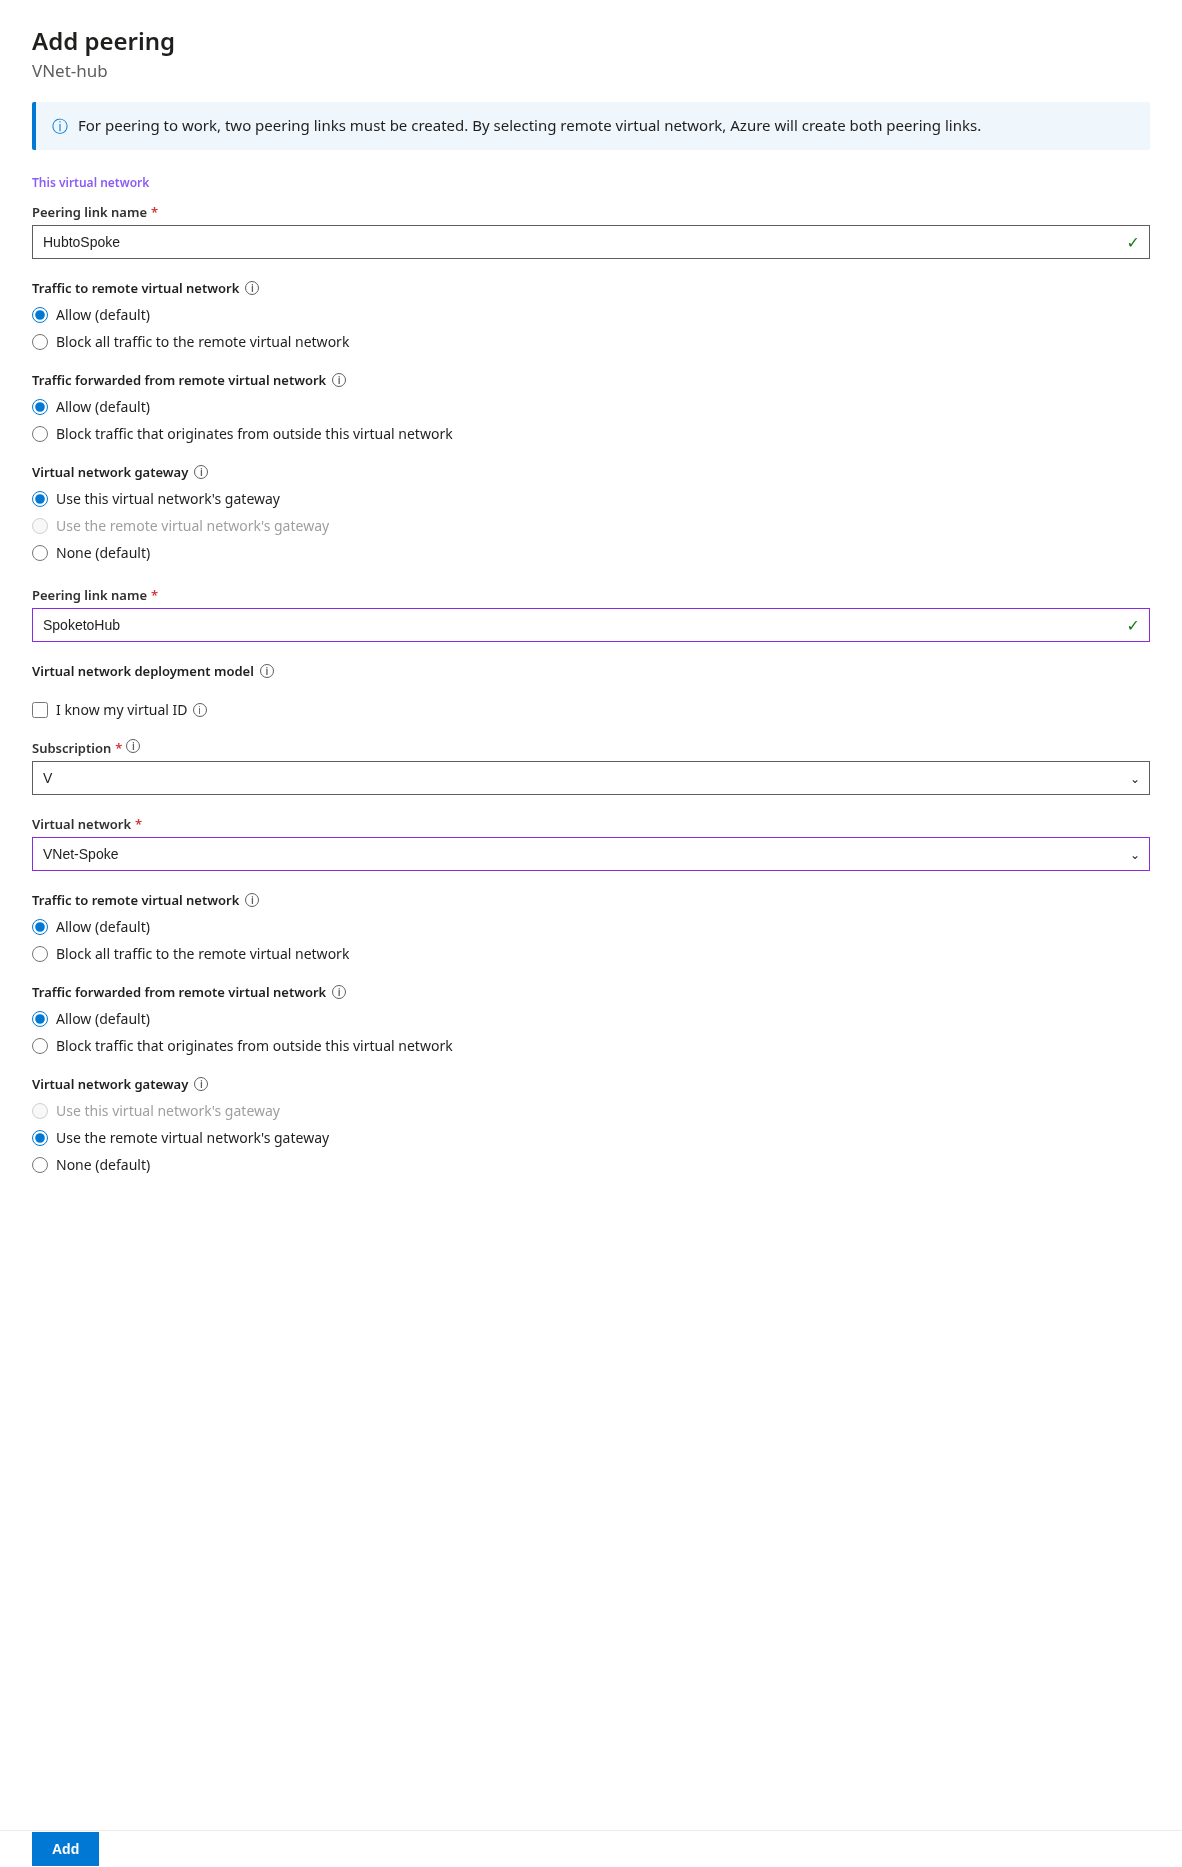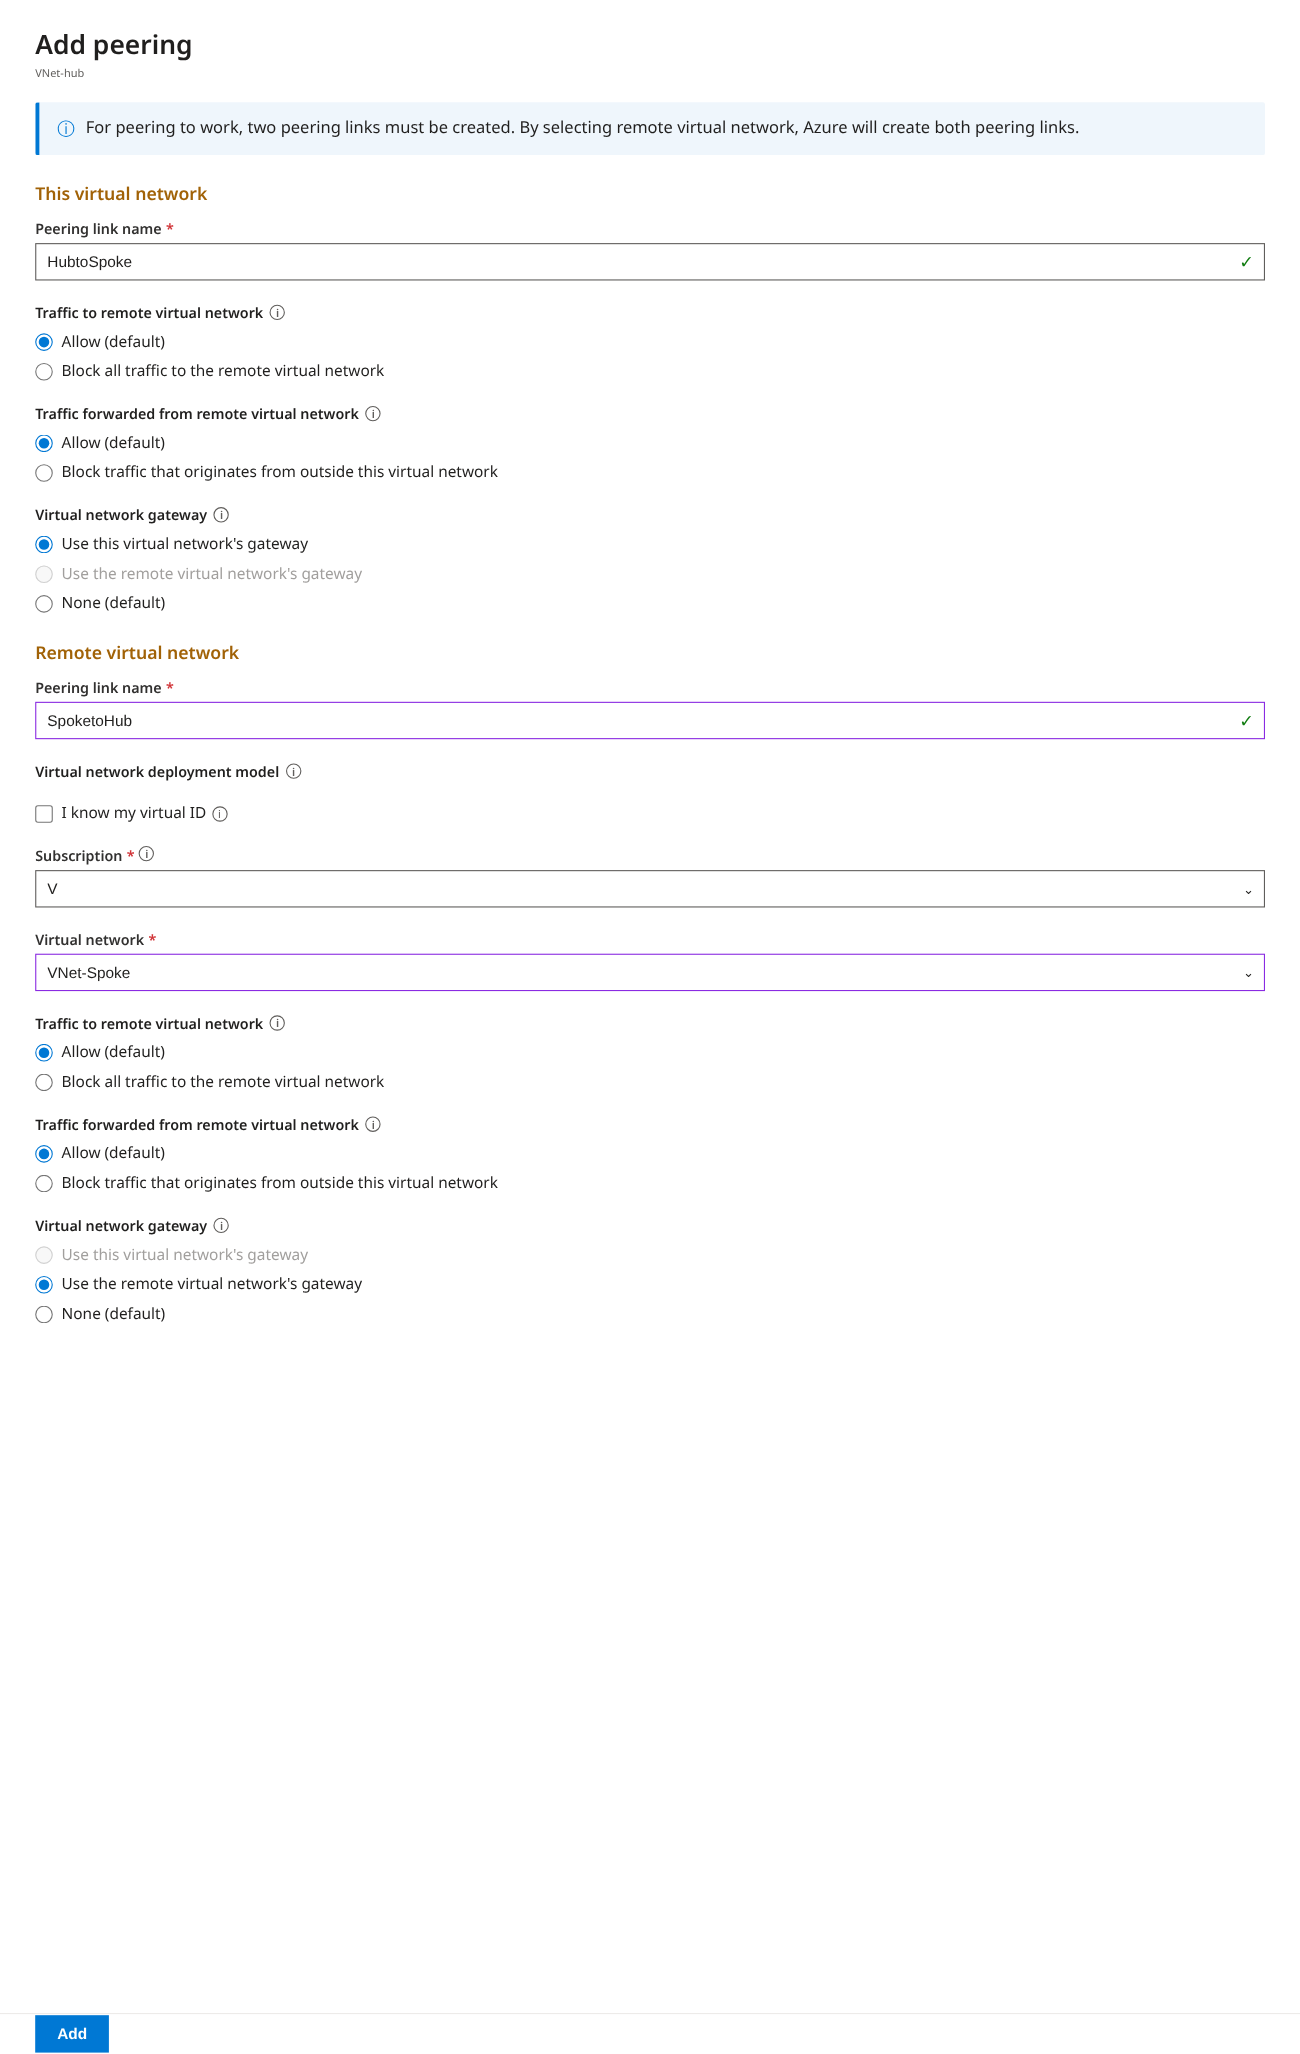"VNet-hub" .subtitle { font-size: 10px -> 17px }
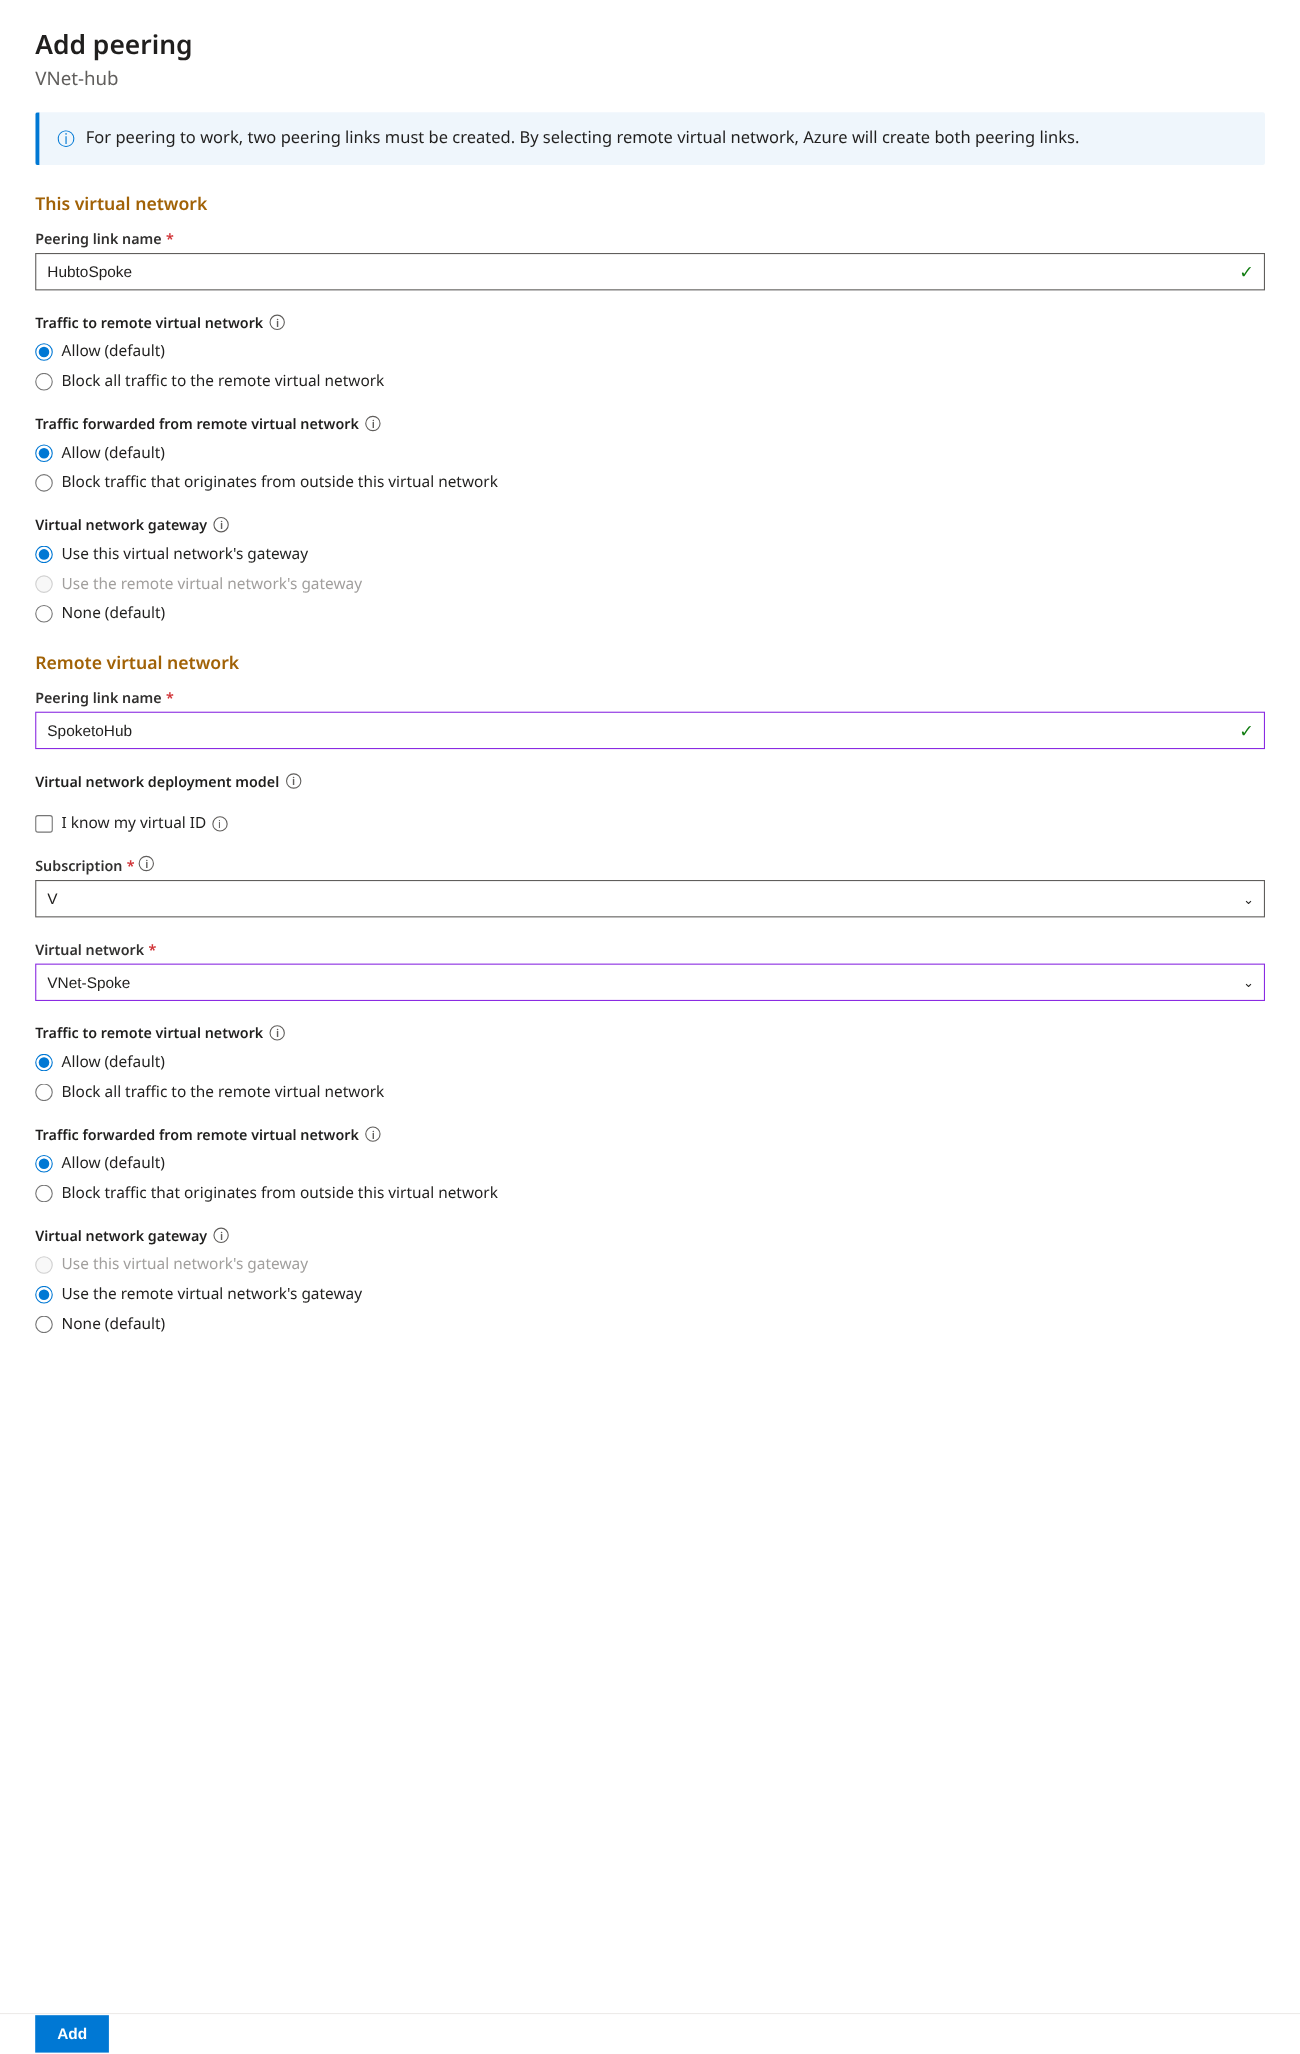"This virtual network" .section-title { color: #a16207 -> #8b5cf6; font-size: 16px -> 12px }
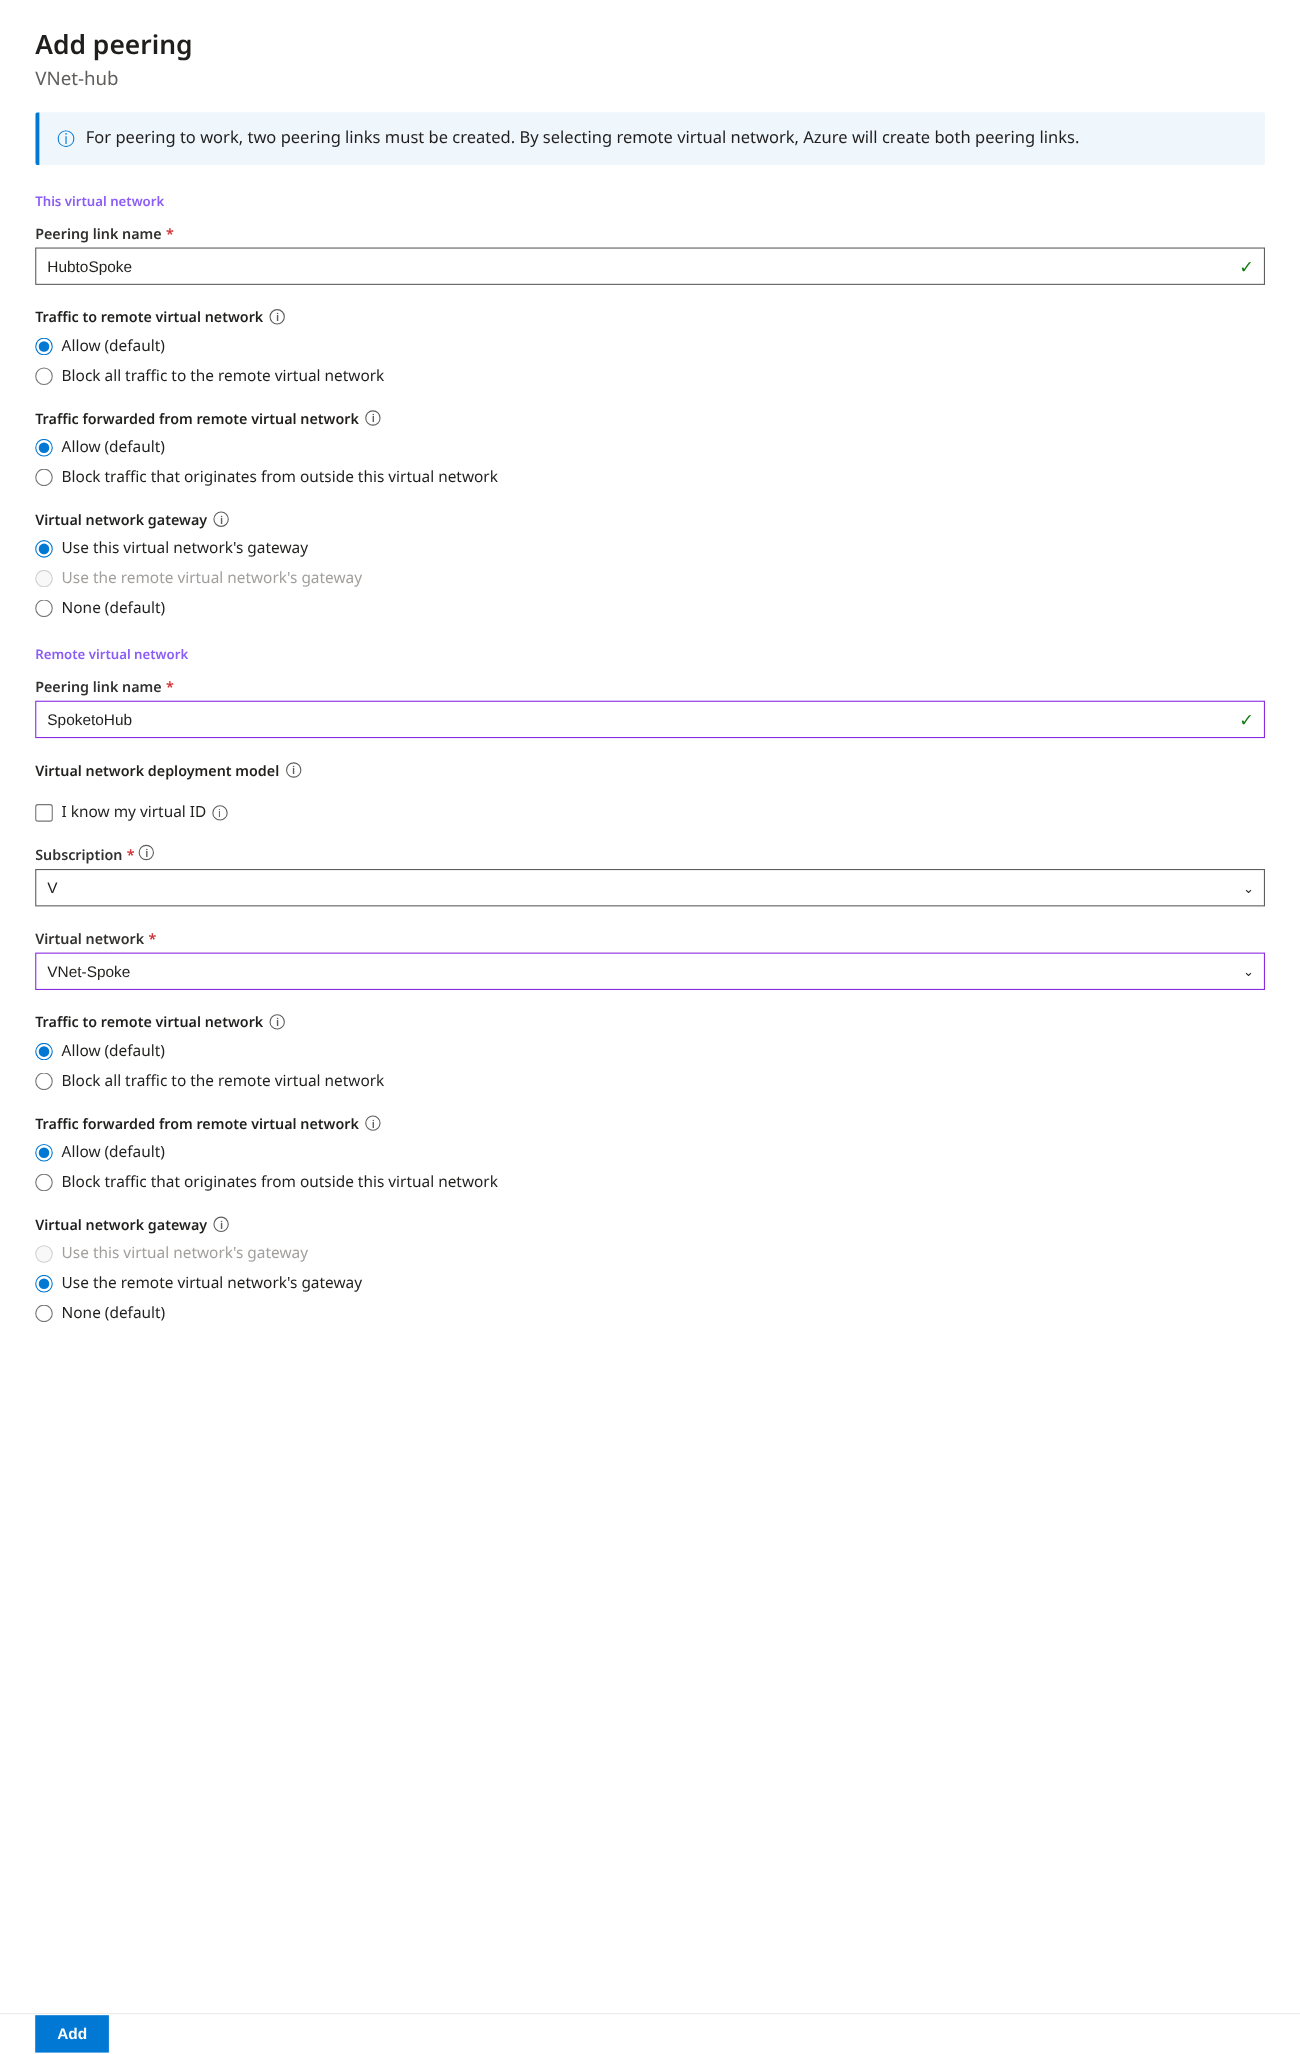"Remote virtual network" div.section-title { html: <div>Remote virtual network</div> -> none }
